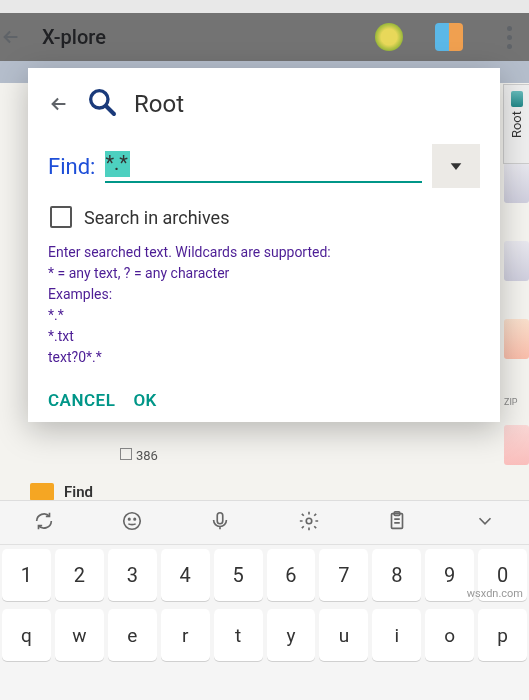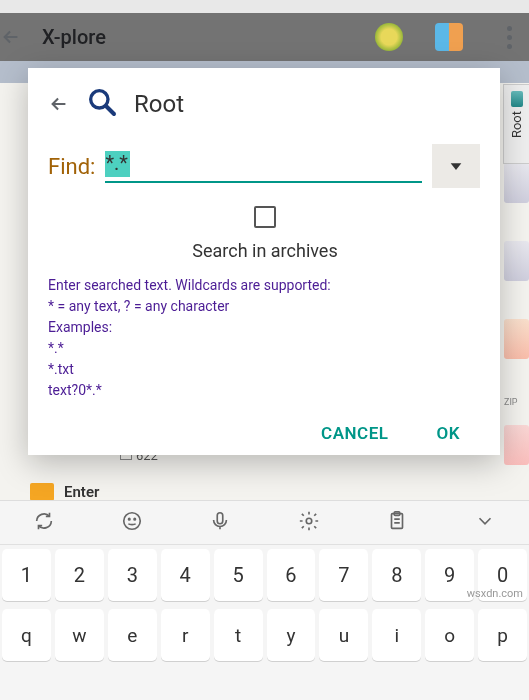"Find:" .find-row label { color: #a16207 -> #1d4ed8 }
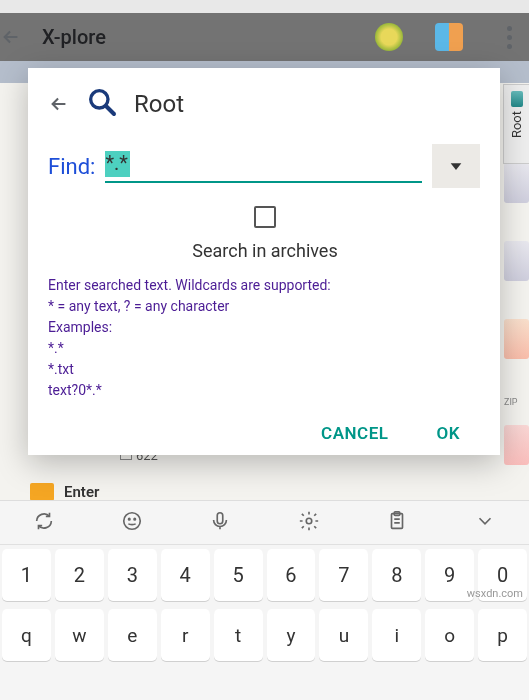"Search in archives" .cb-row { flex-direction: column -> none }
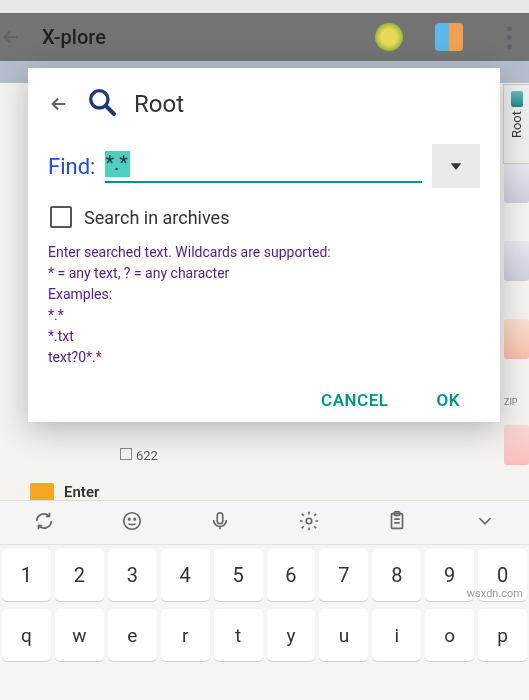"CANCEL" .actions { gap: 48px -> 18px; justify-content: flex-end -> flex-start }
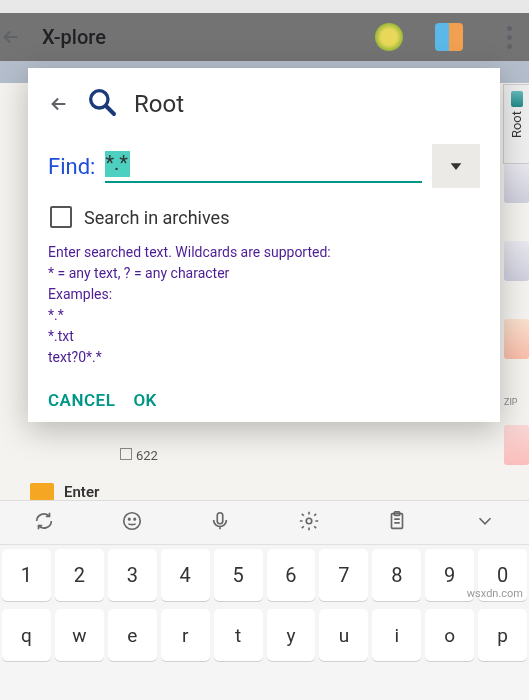"622" span { text: 622 -> 386 }
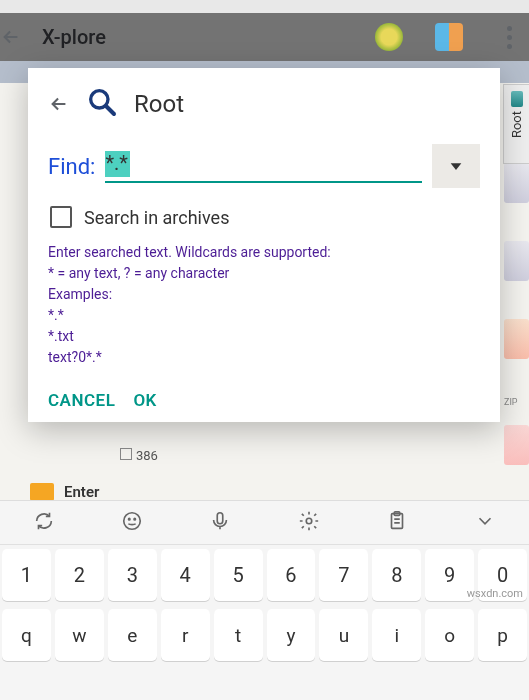"Enter" span { text: Enter -> Find }
